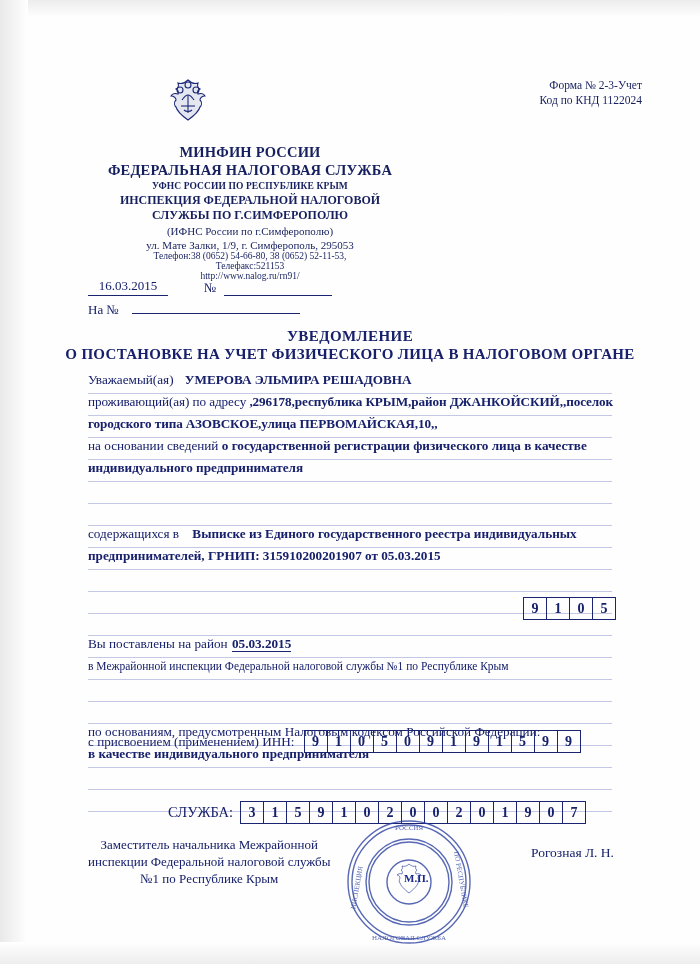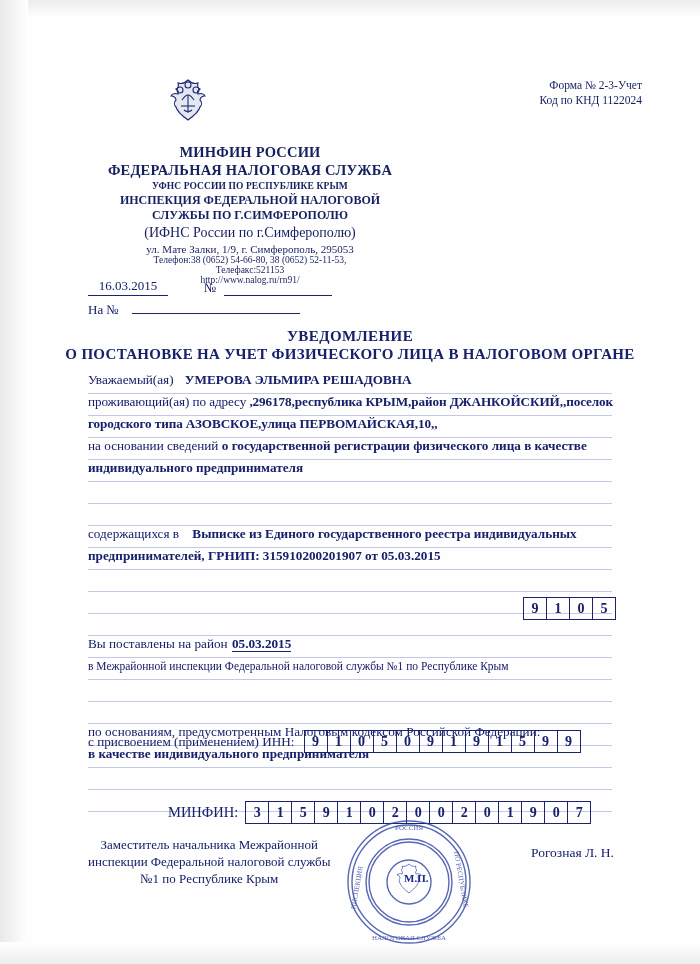"(ИФНС России по г.Симферополю)" .h-l6 { font-size: 14px -> 11px }
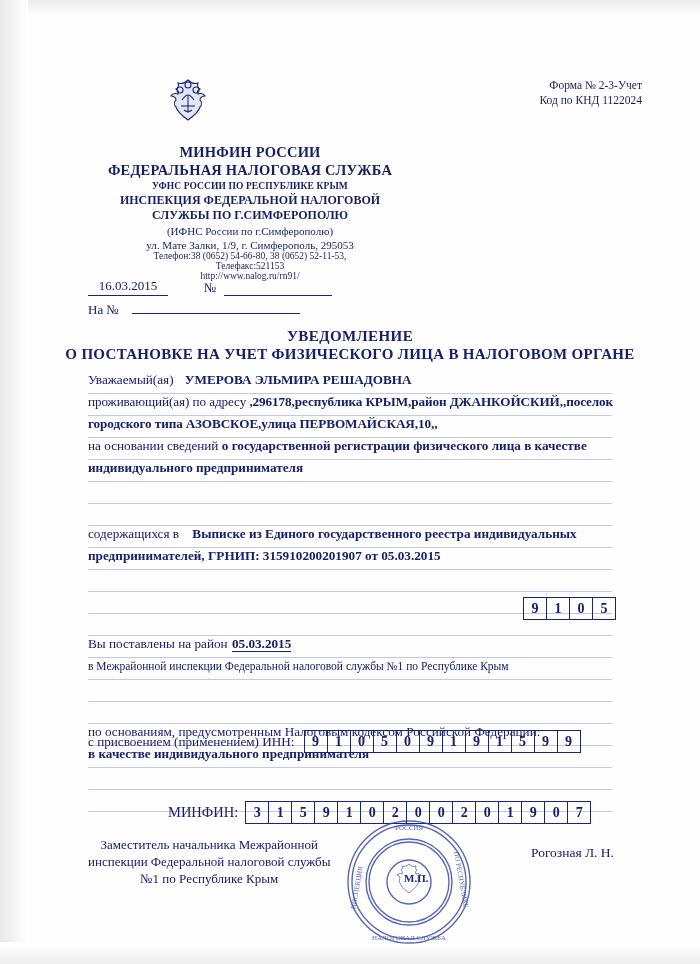"МИНФИН:" span.ogrnip-label { text: МИНФИН -> СЛУЖБА }
